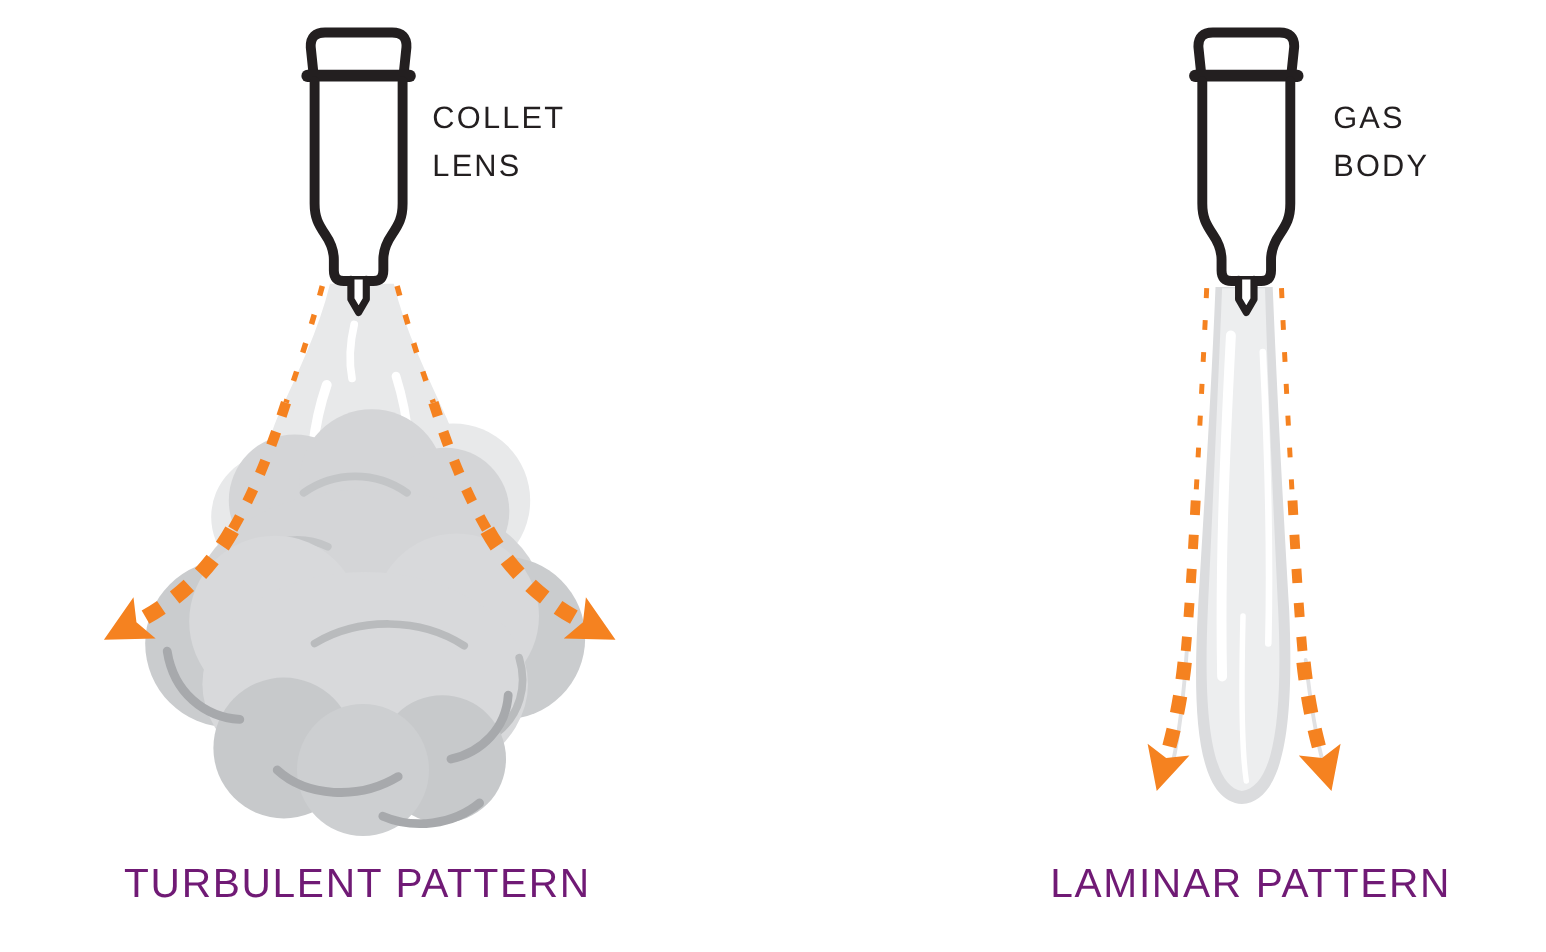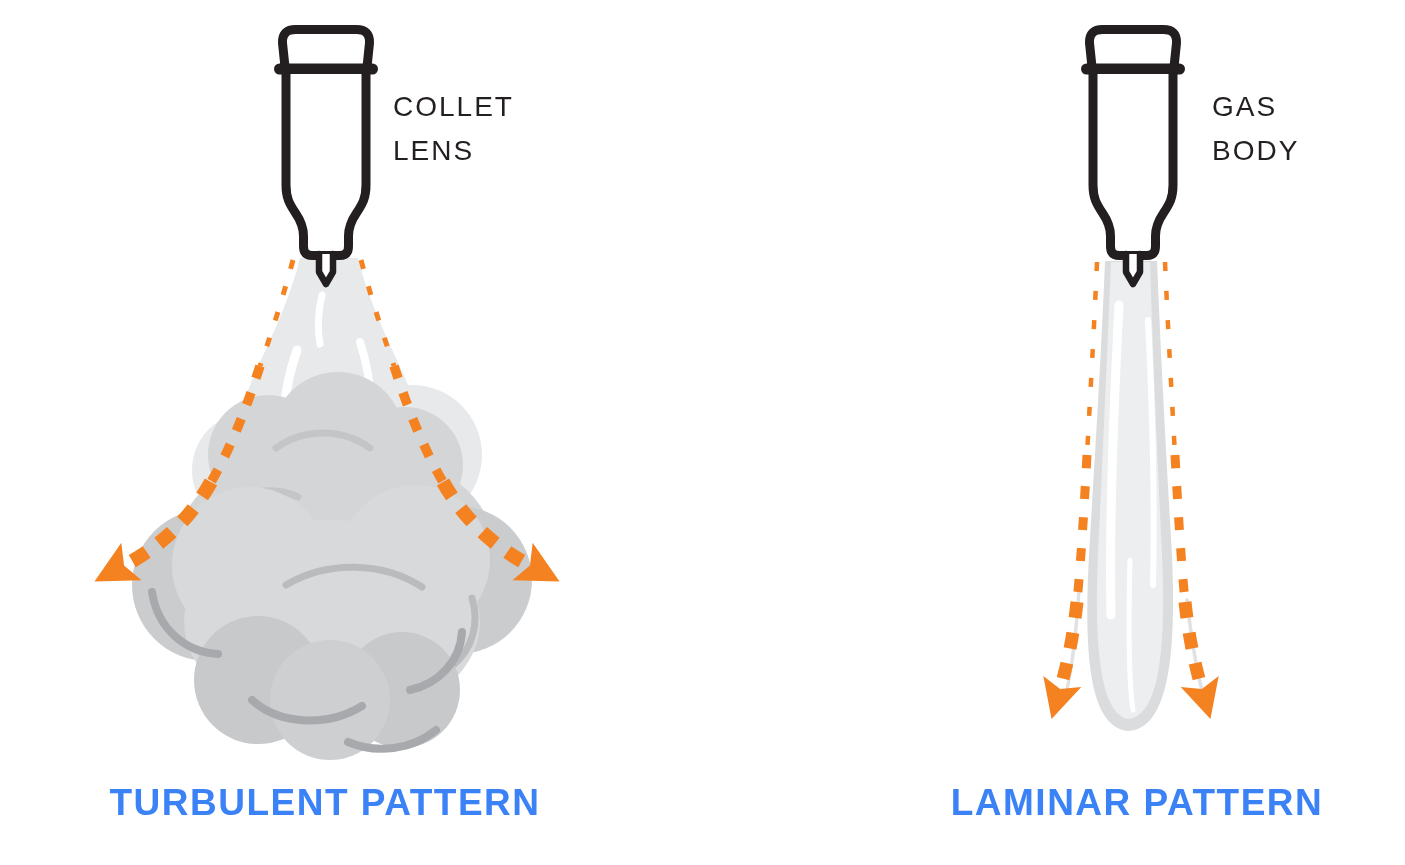"TURBULENT PATTERN" .caption { color: #3b82f6 -> #701a75; font-weight: 700 -> 400 }
